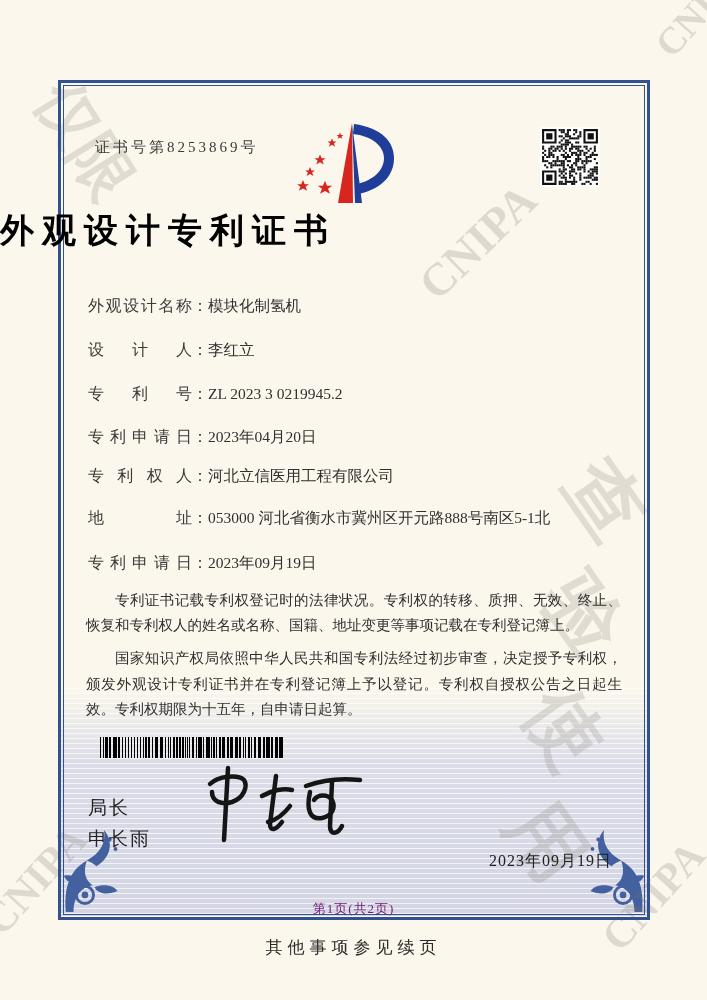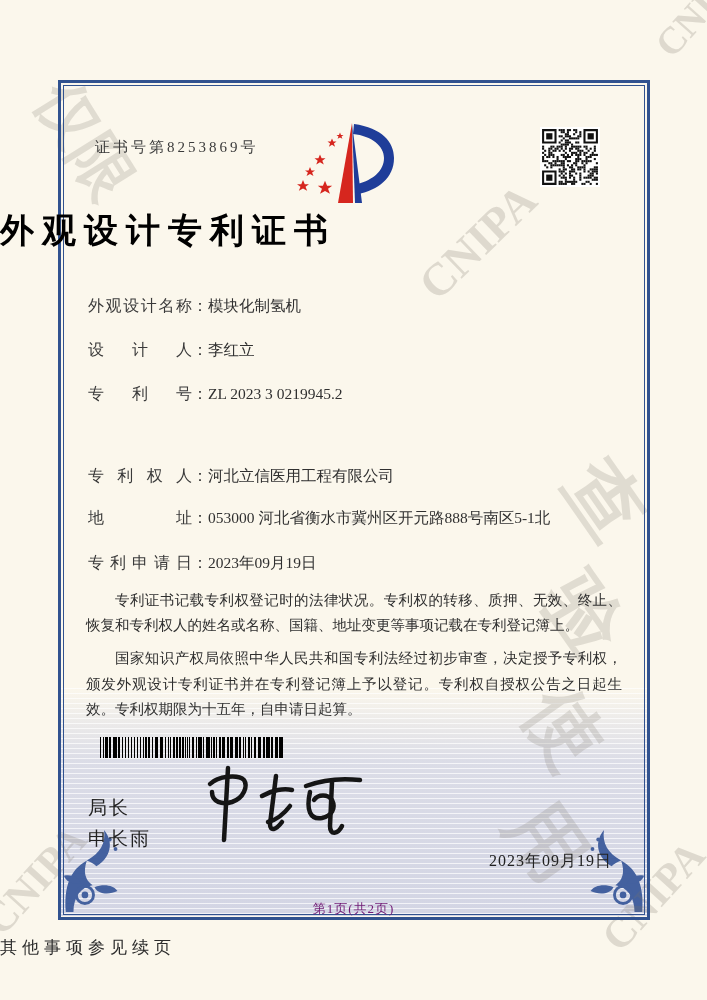"专利申请日：2023年04月20日" div.abs { html: none -> <div> <span>专利申请日</span><span>：</span><span>2023年04月20日</span> </div> }
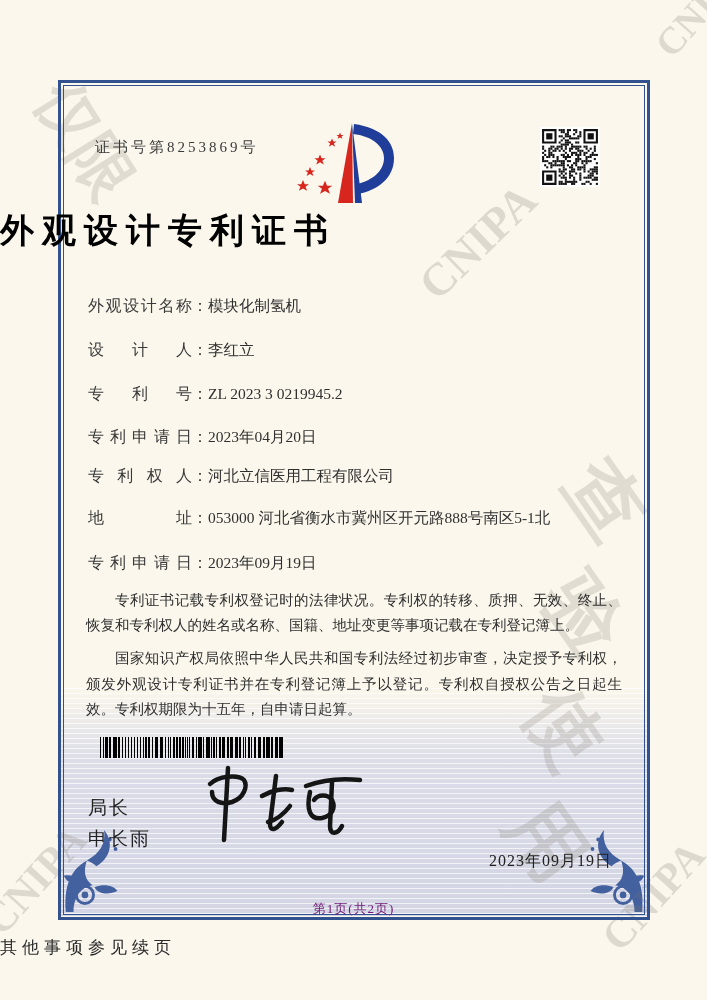"其他事项参见续页" .contnote { text-align: none -> center }
